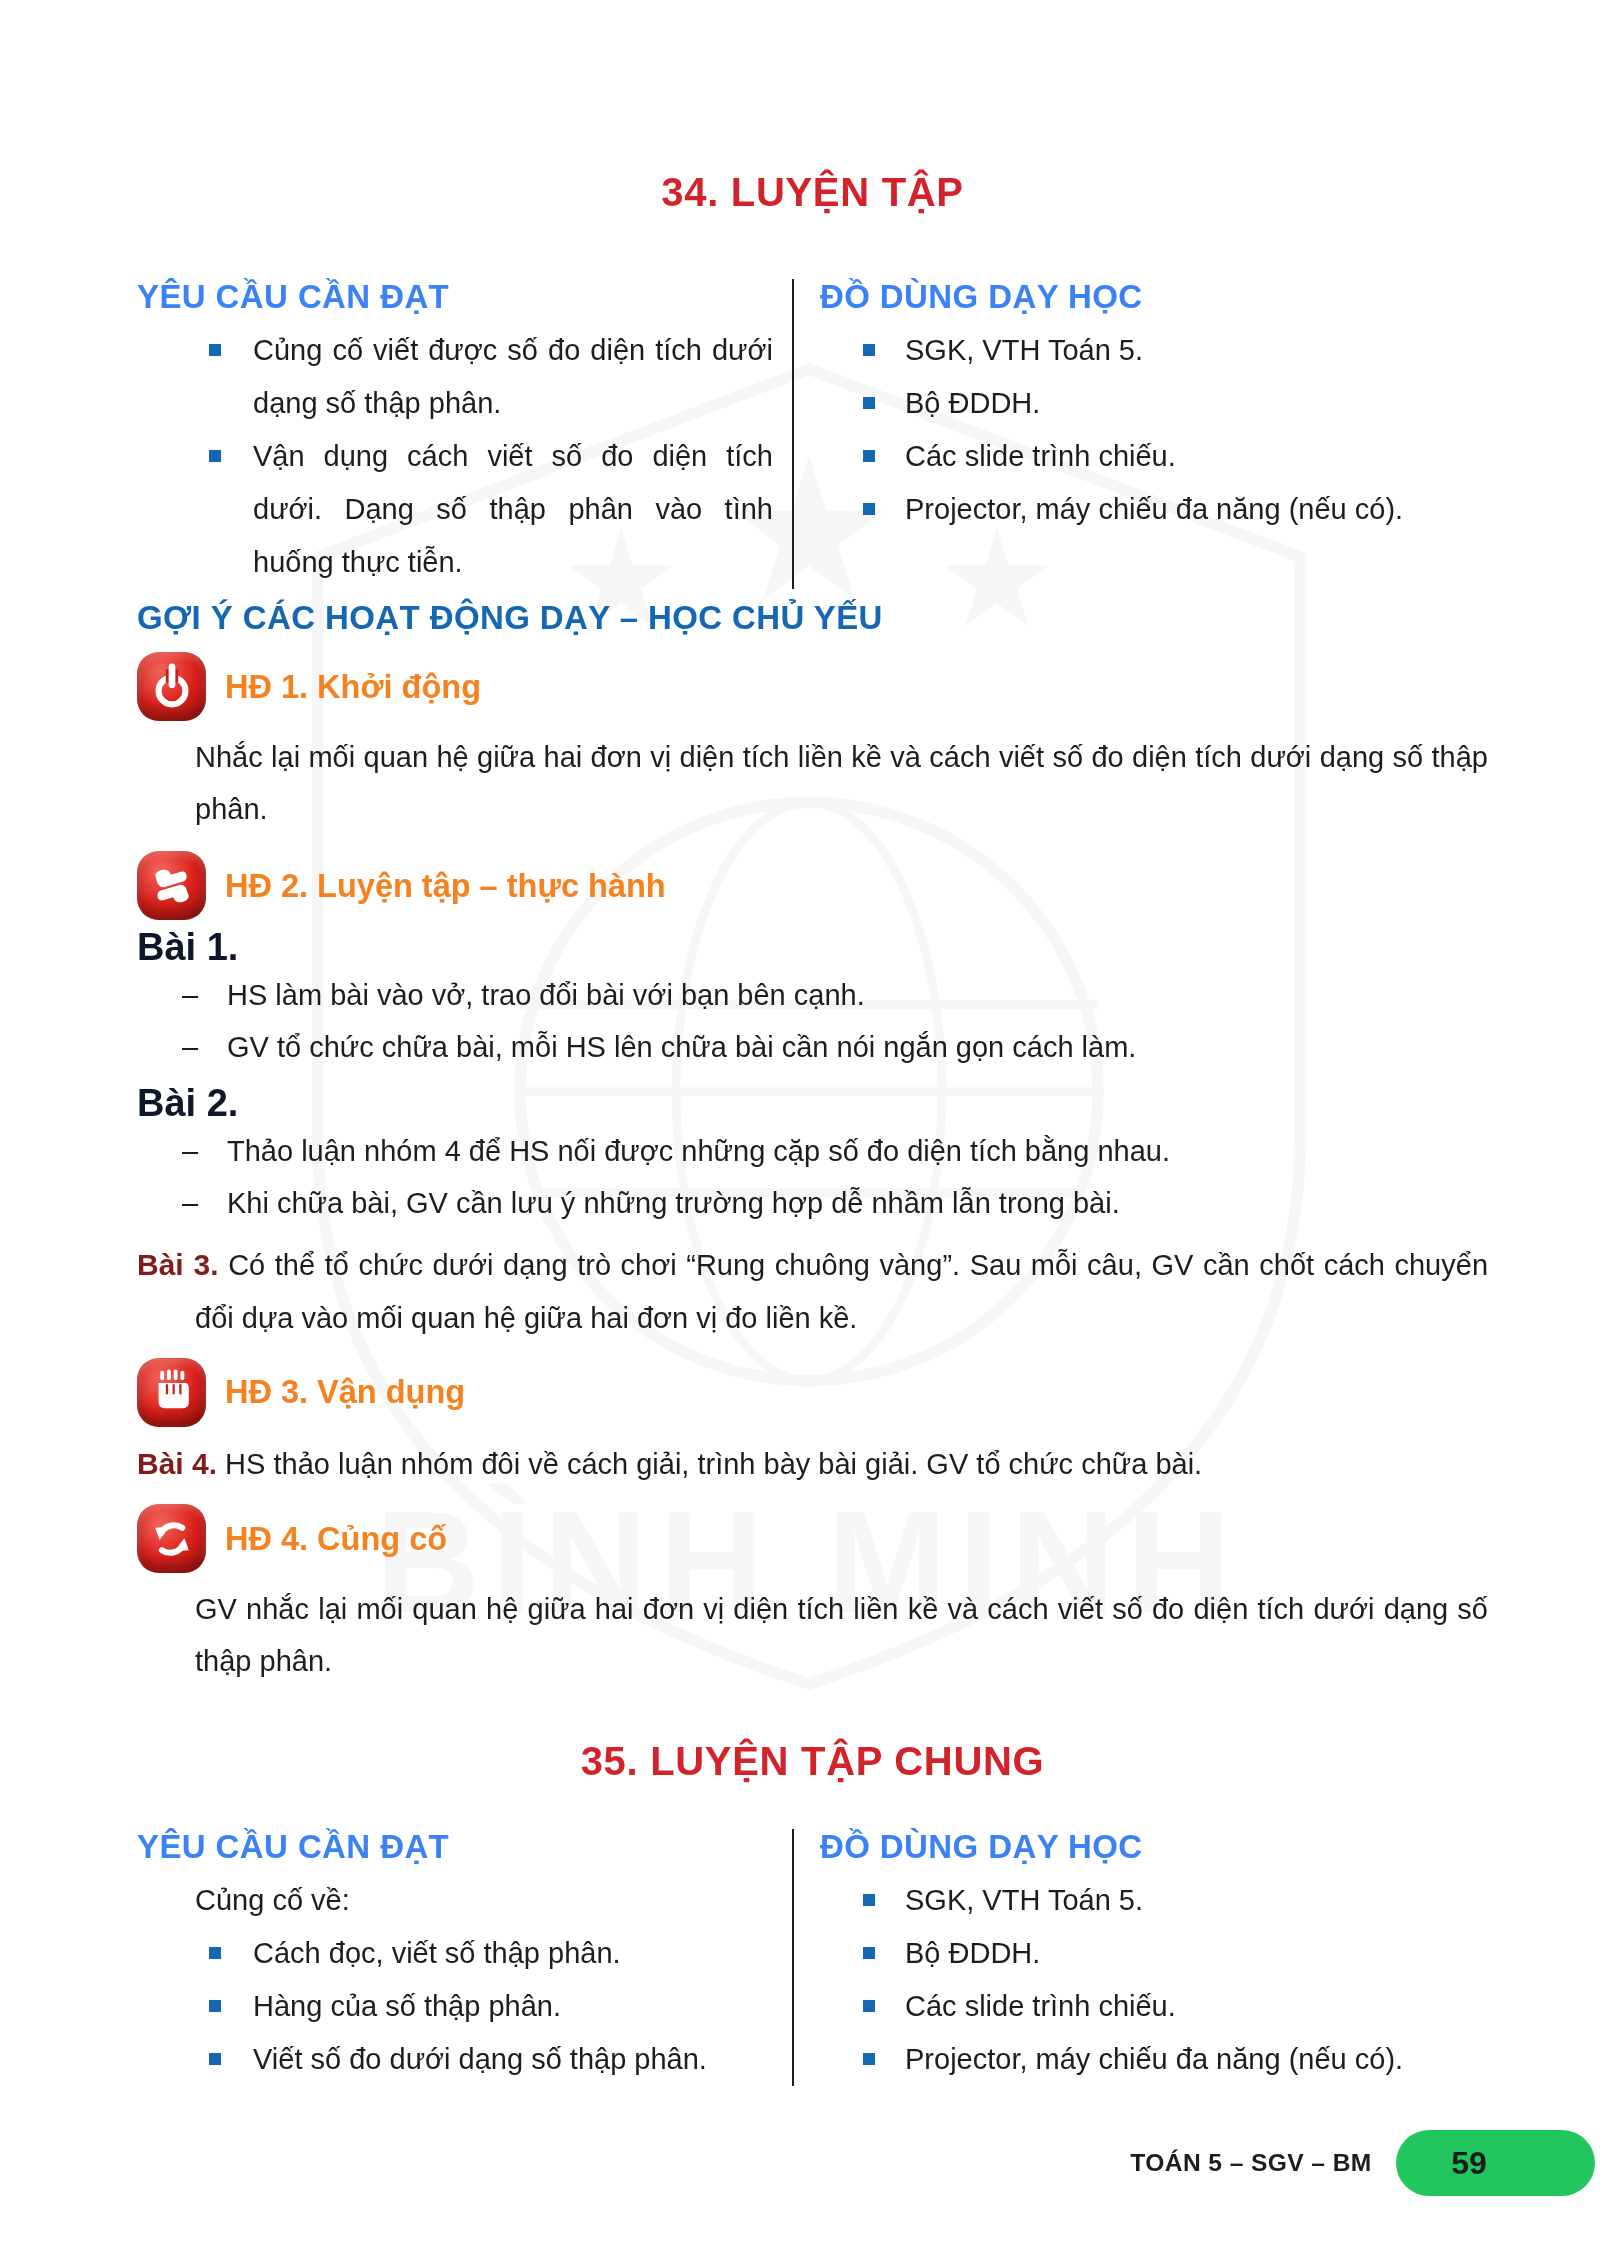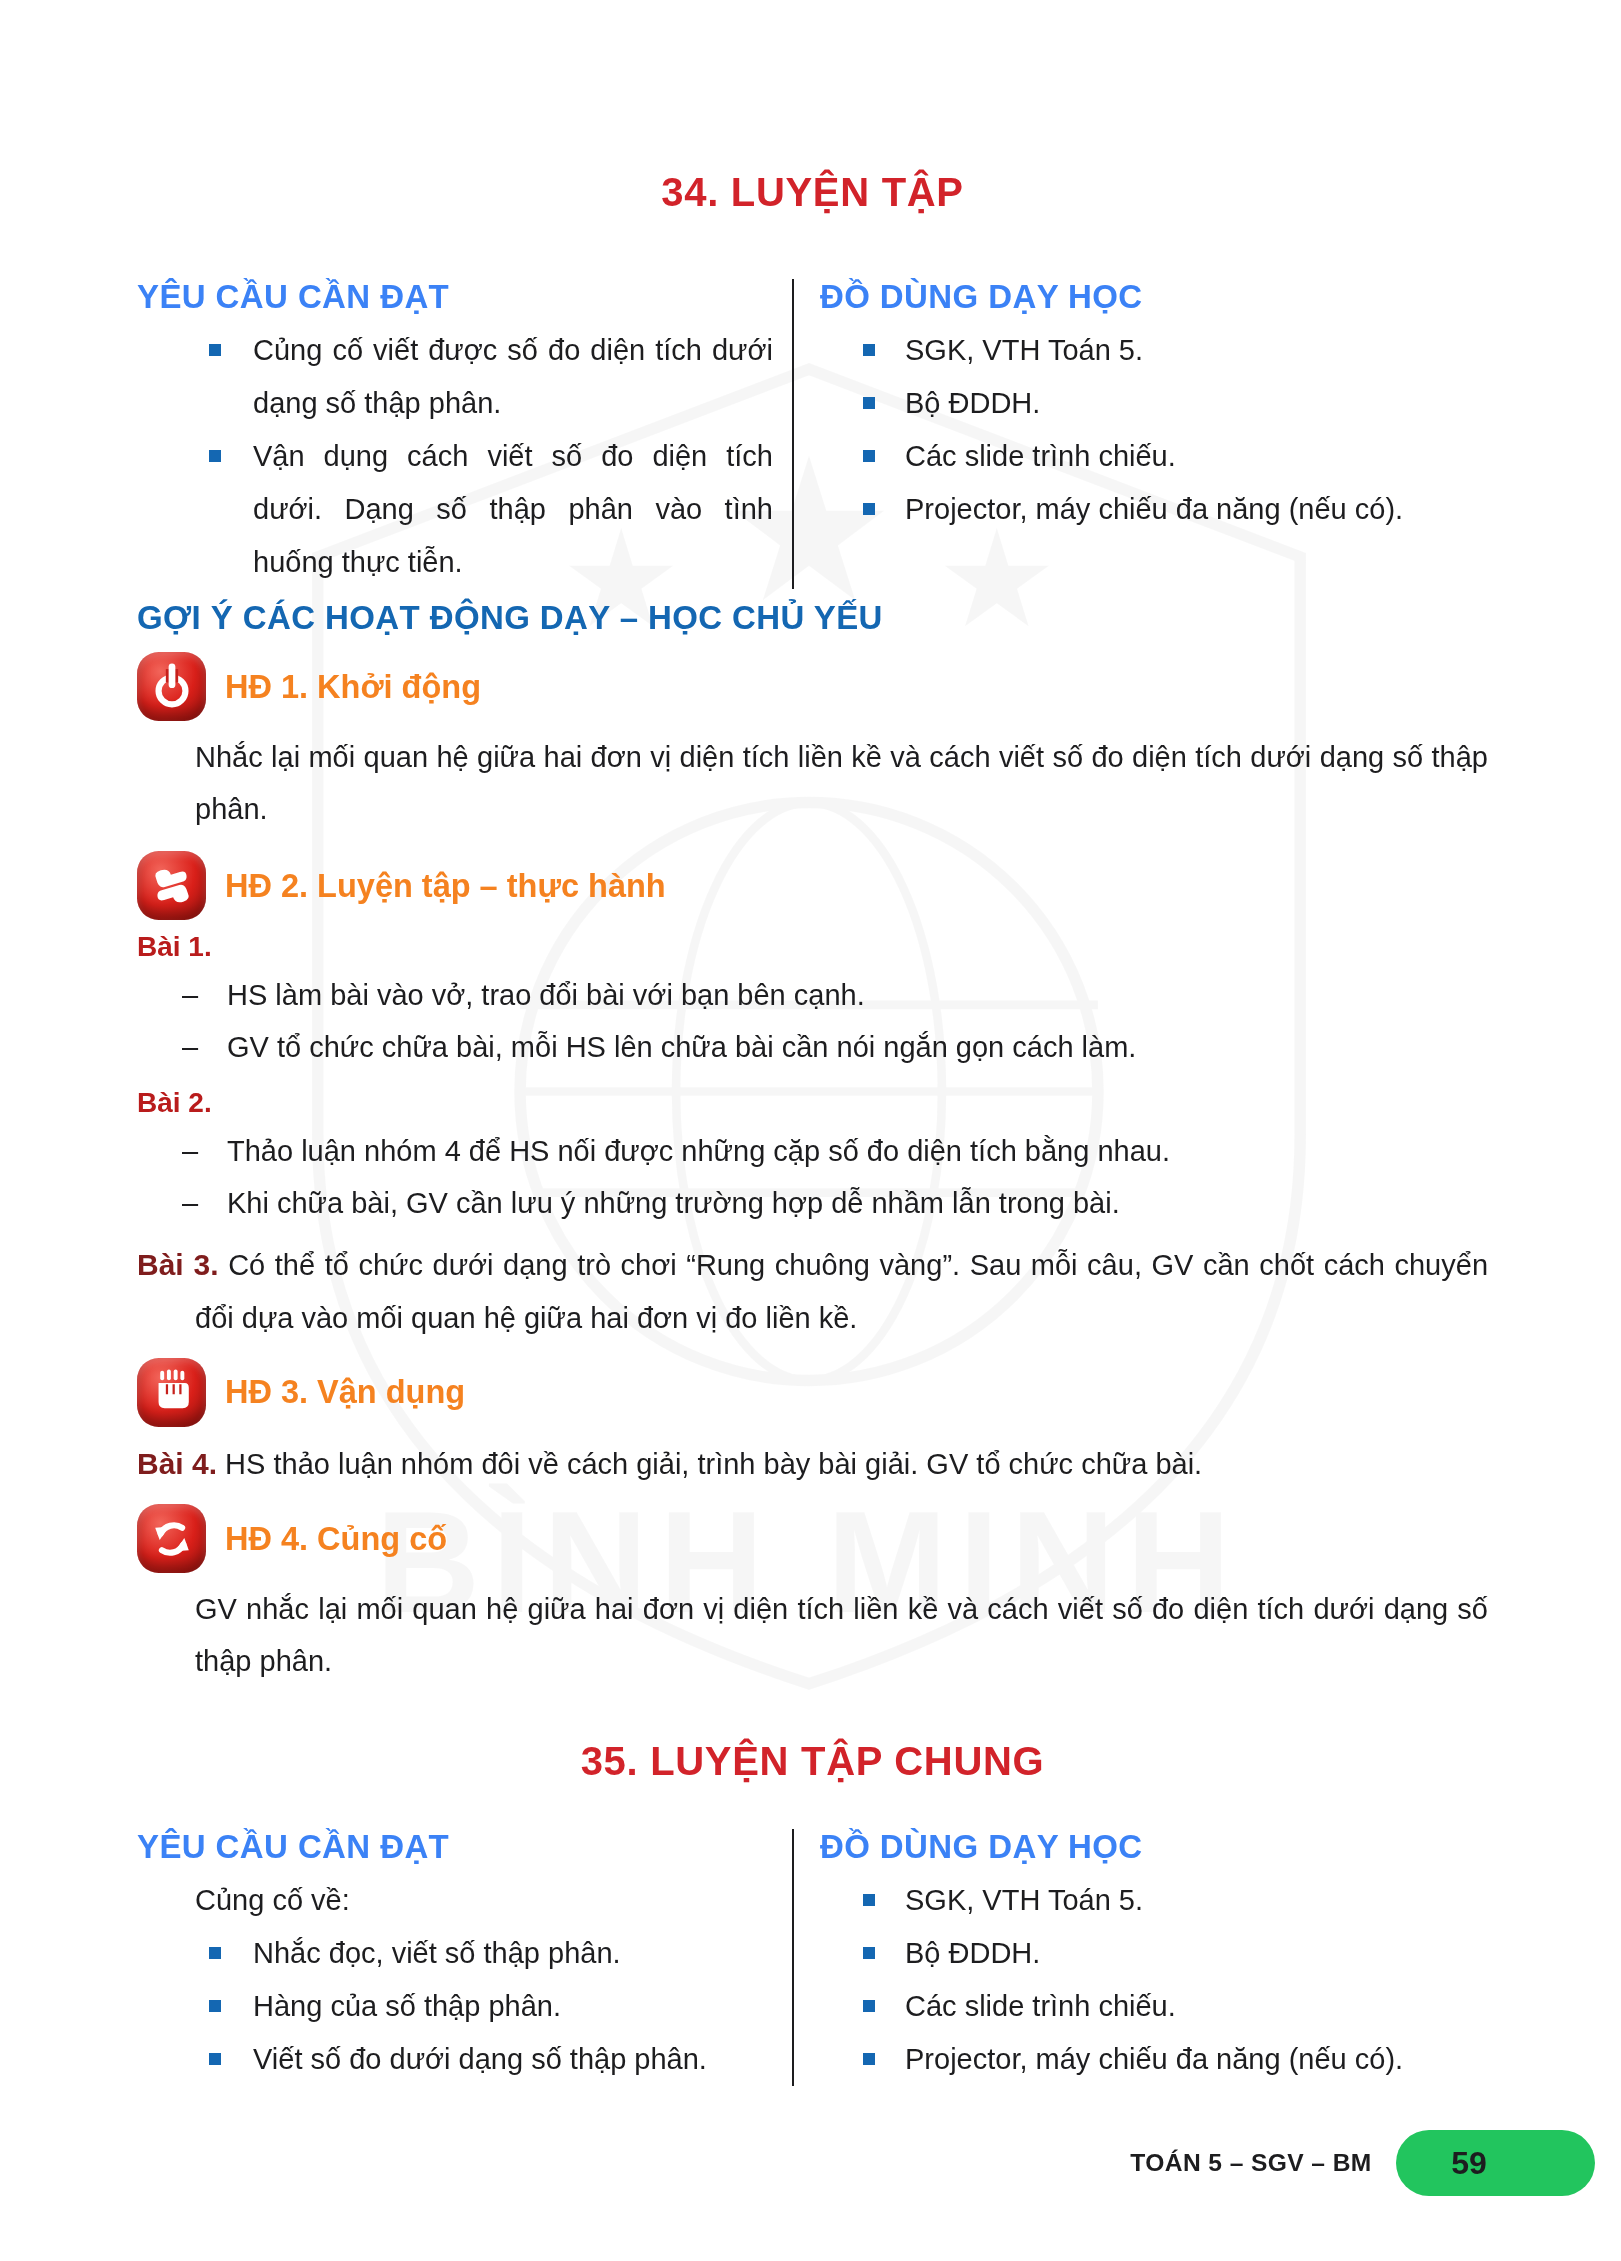"Bài 1." .bai-label { color: #b91c1c -> #0f172a; font-size: 28px -> 38px }
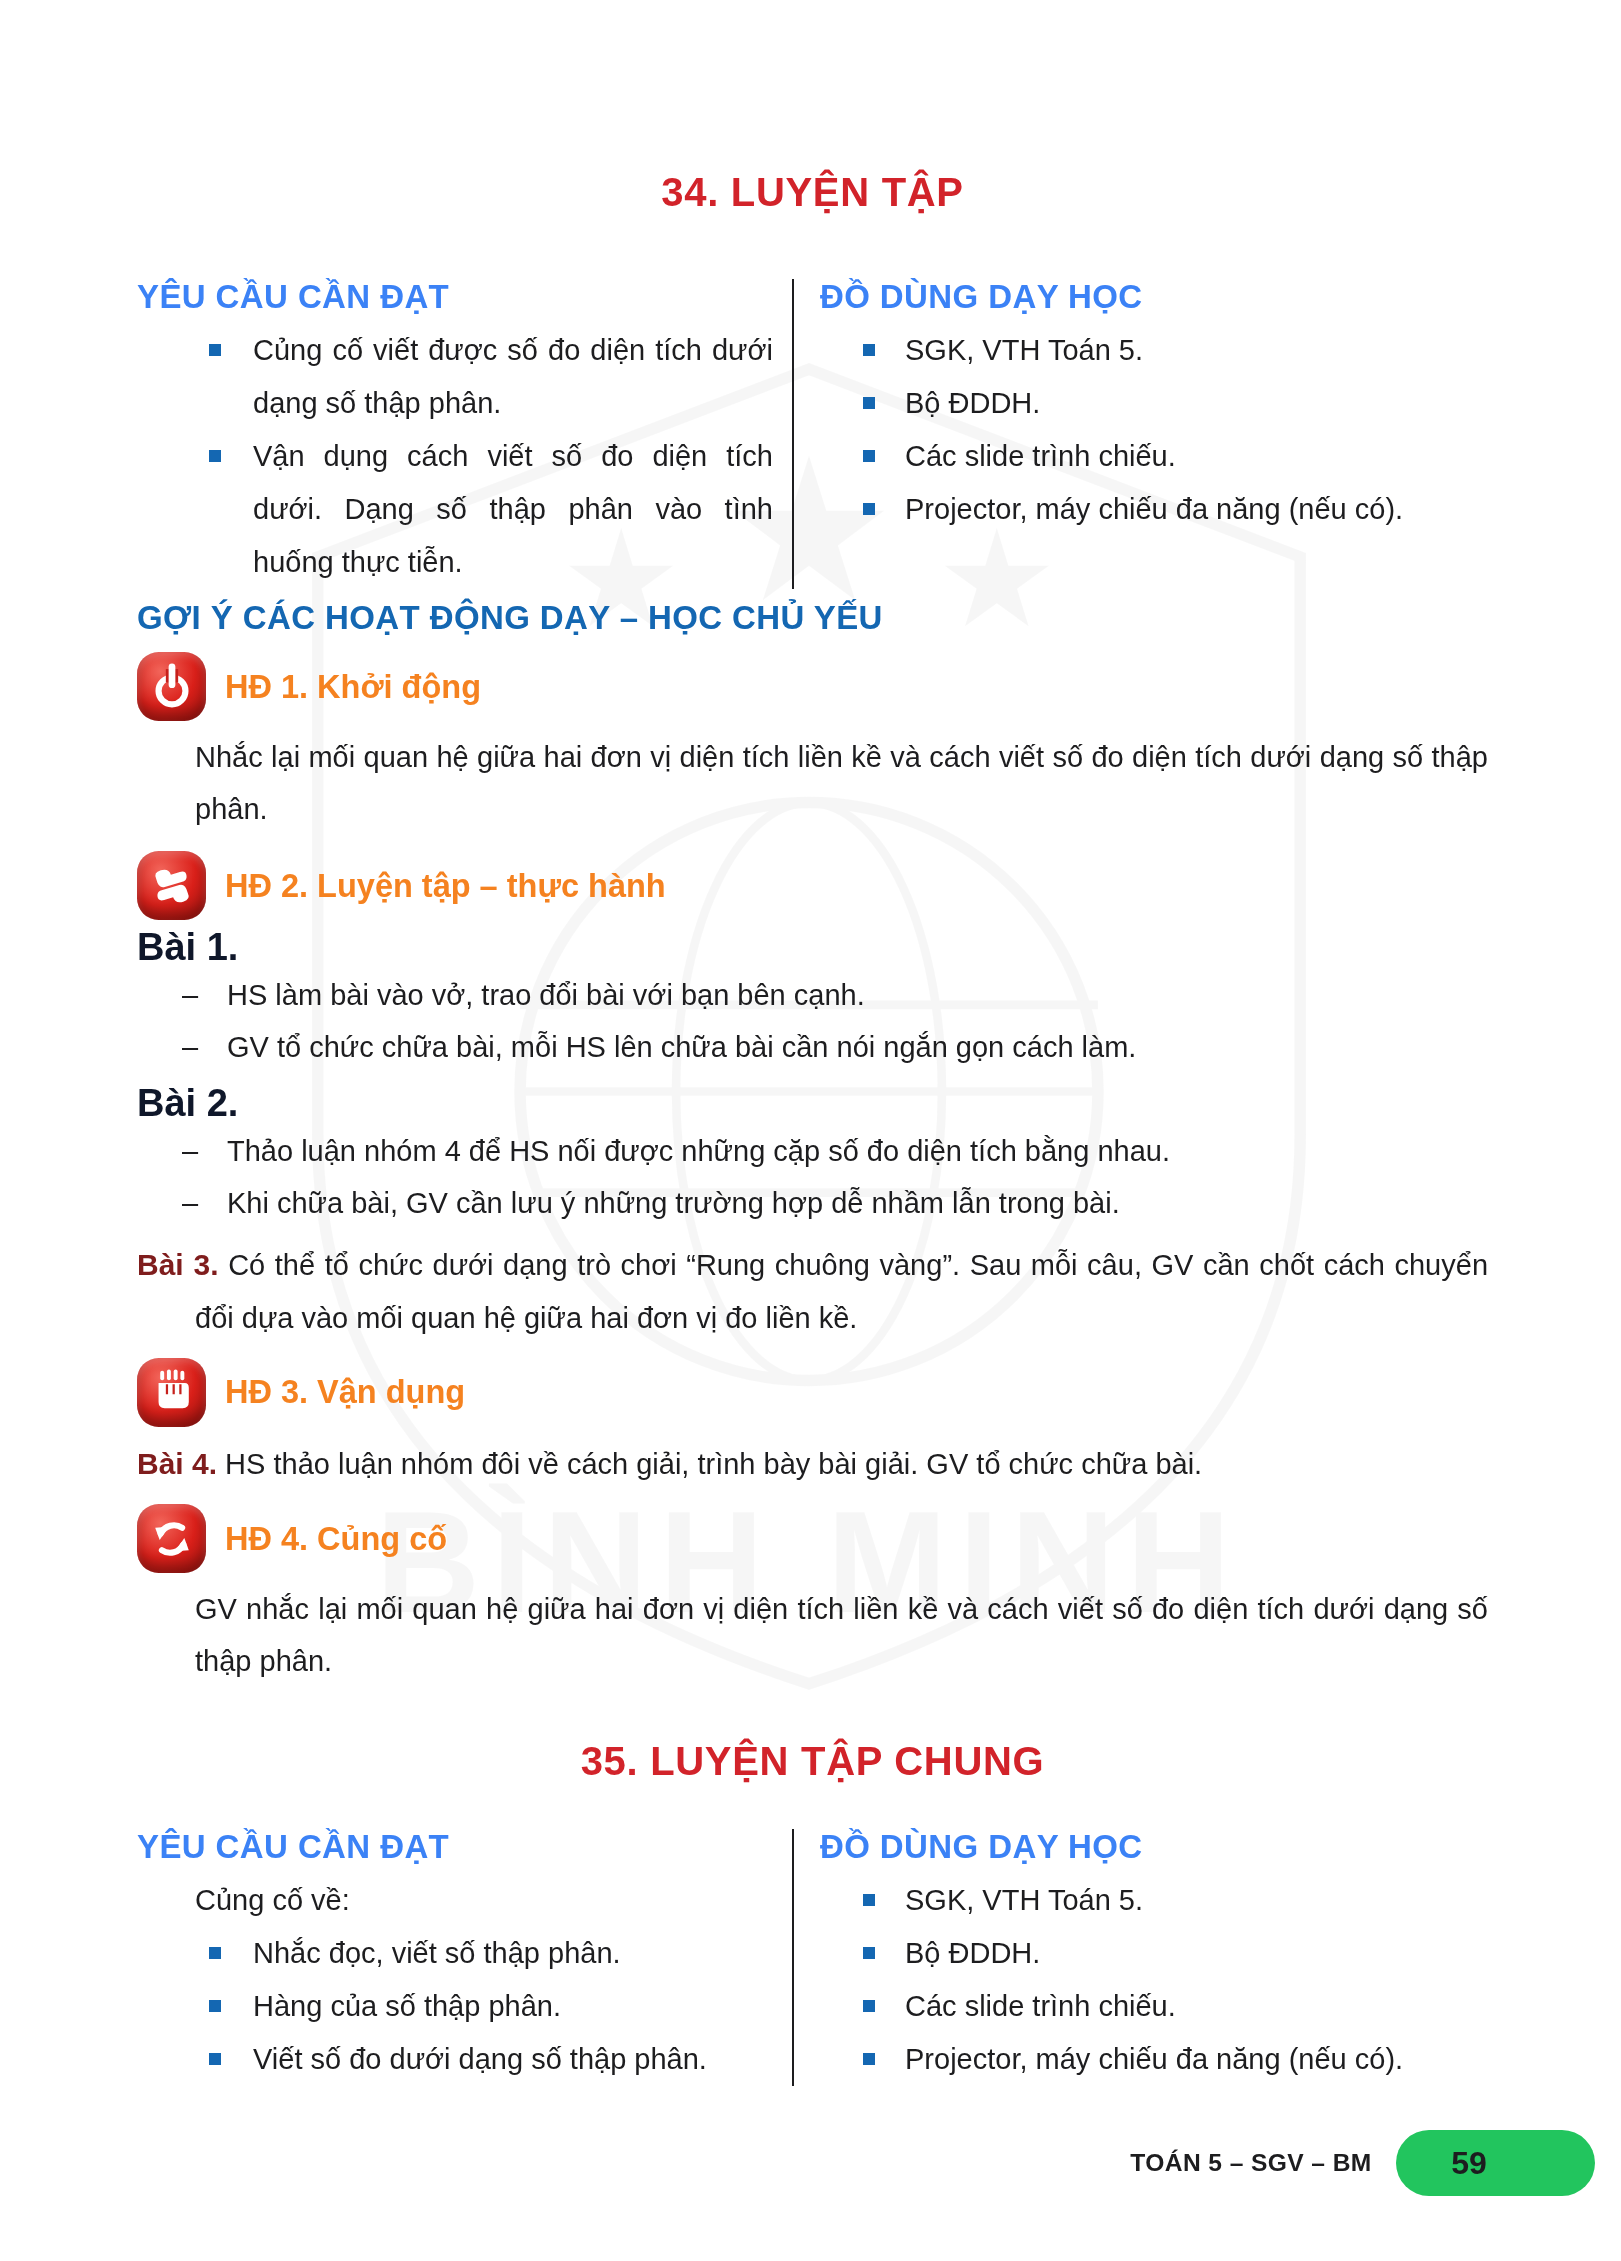"Nhắc đọc, viết số thập" li { text: Nhắc -> Cách }
